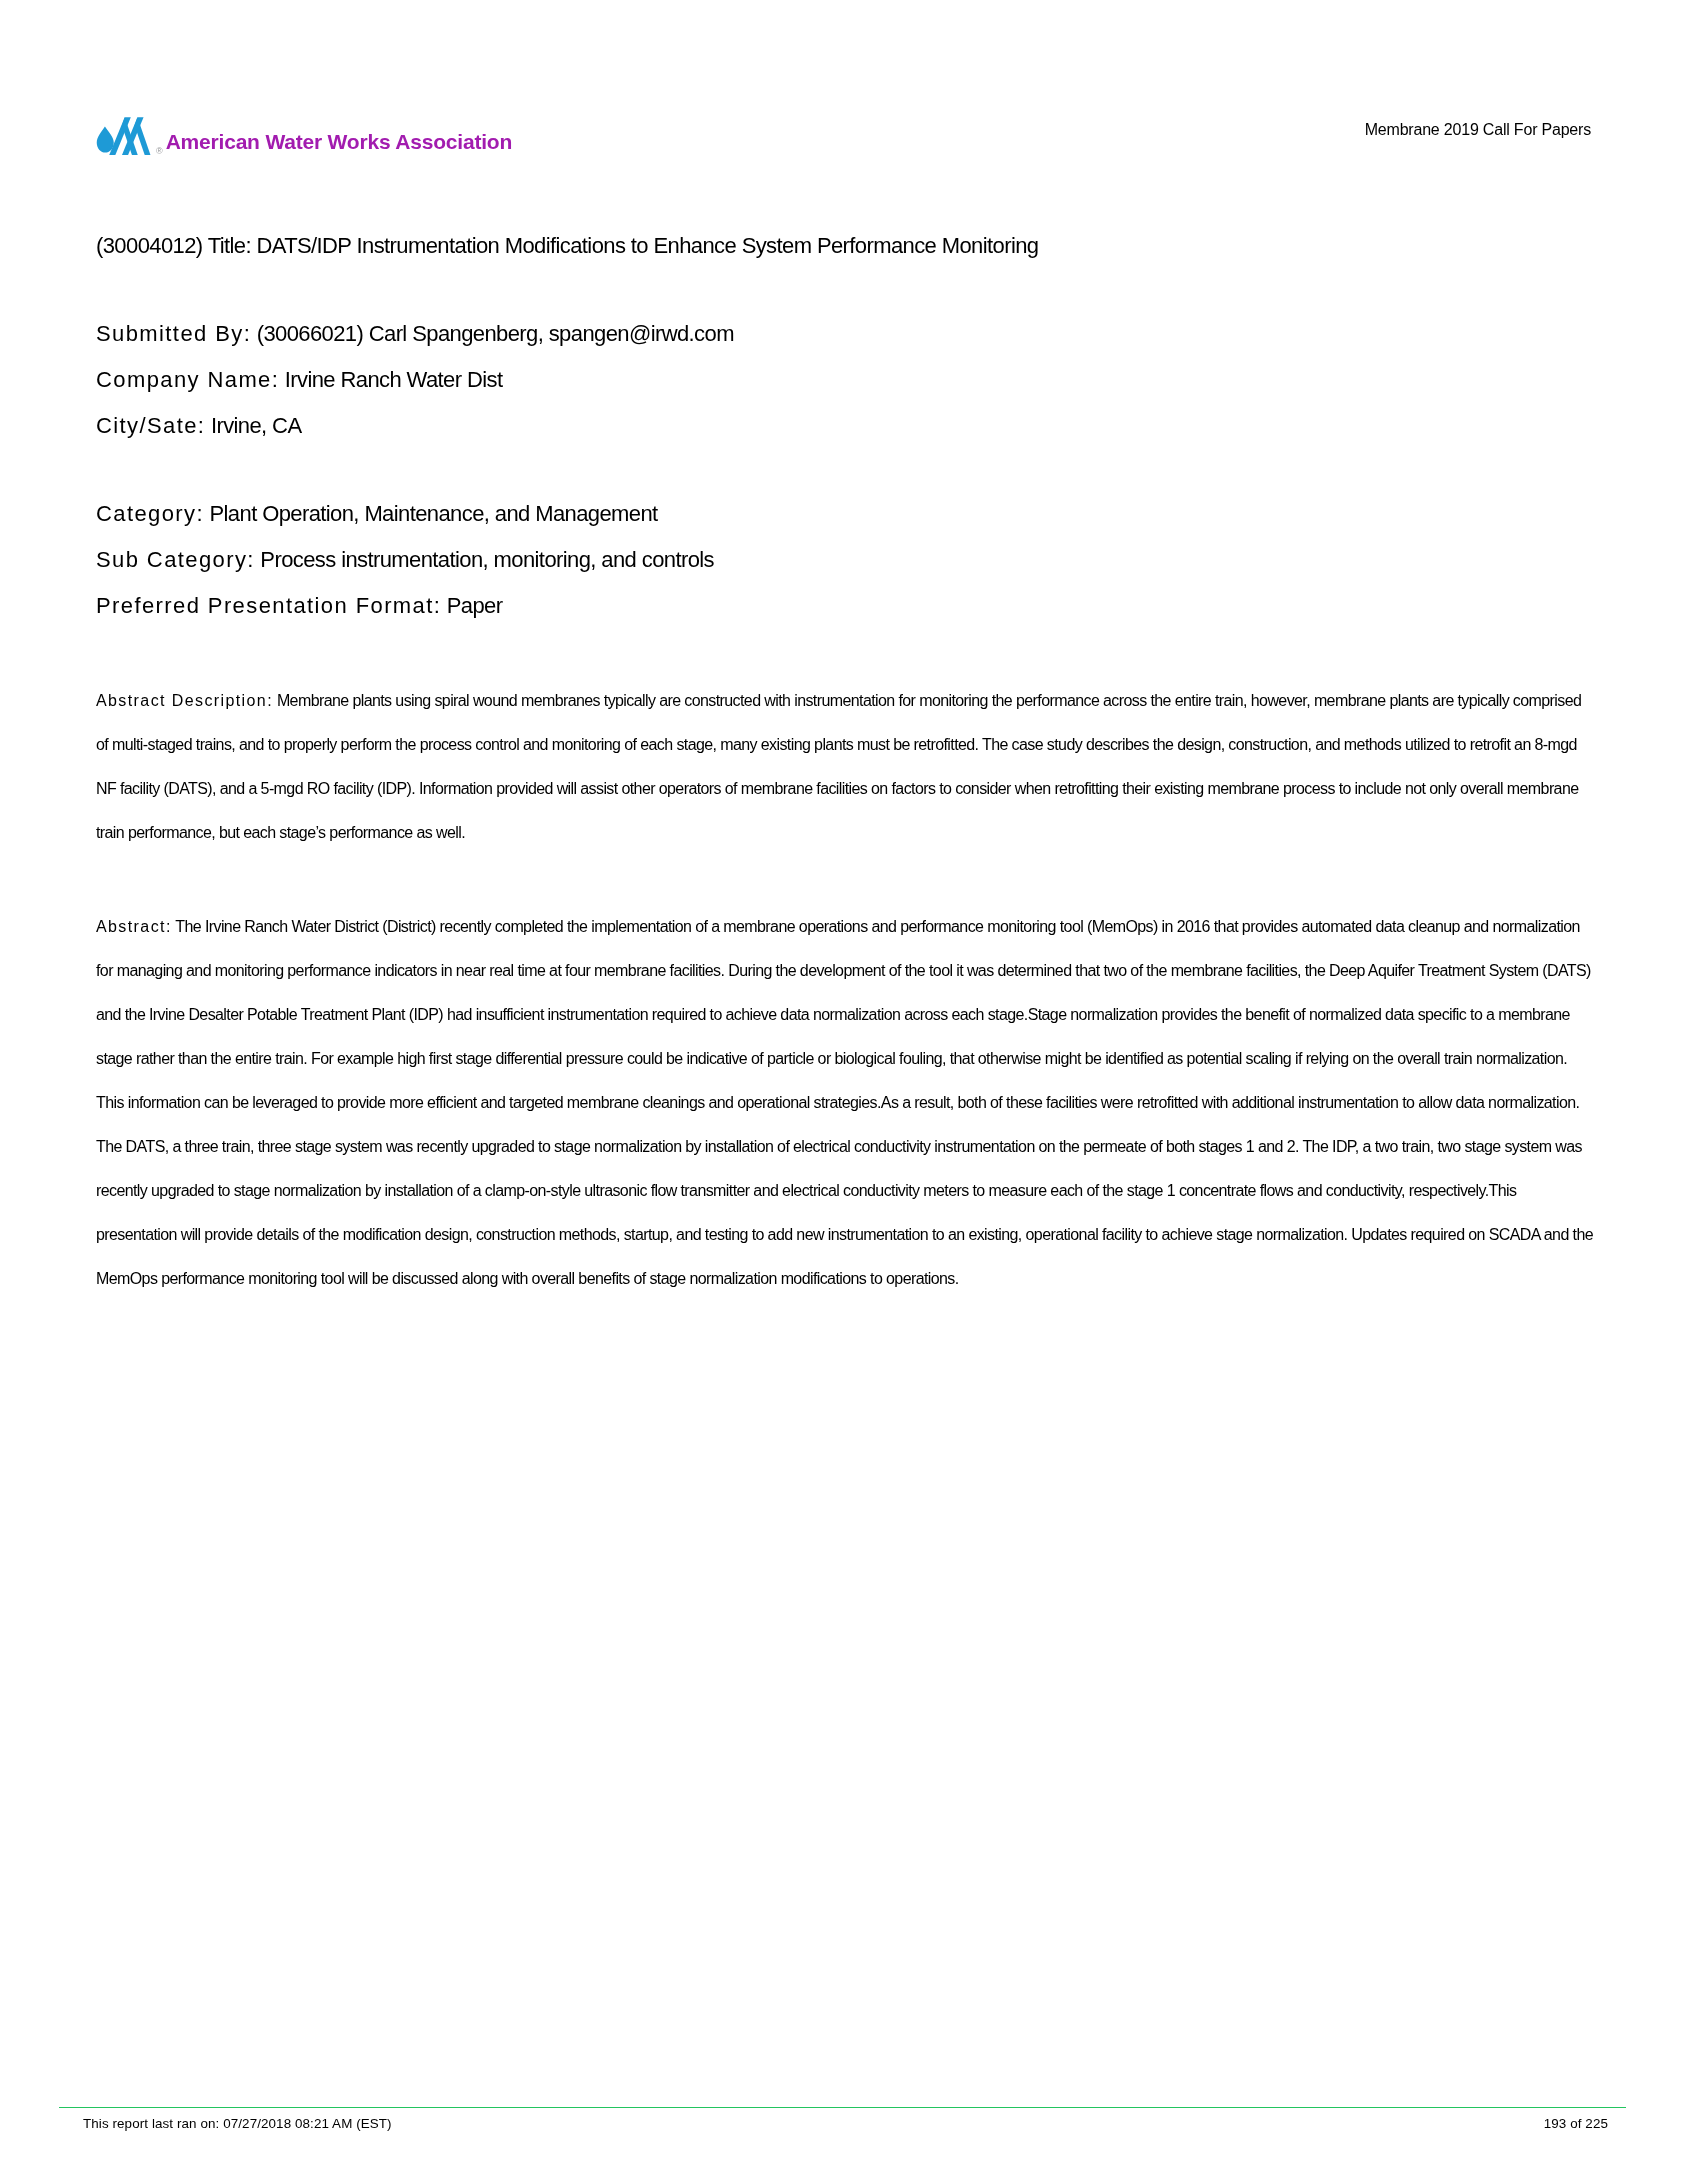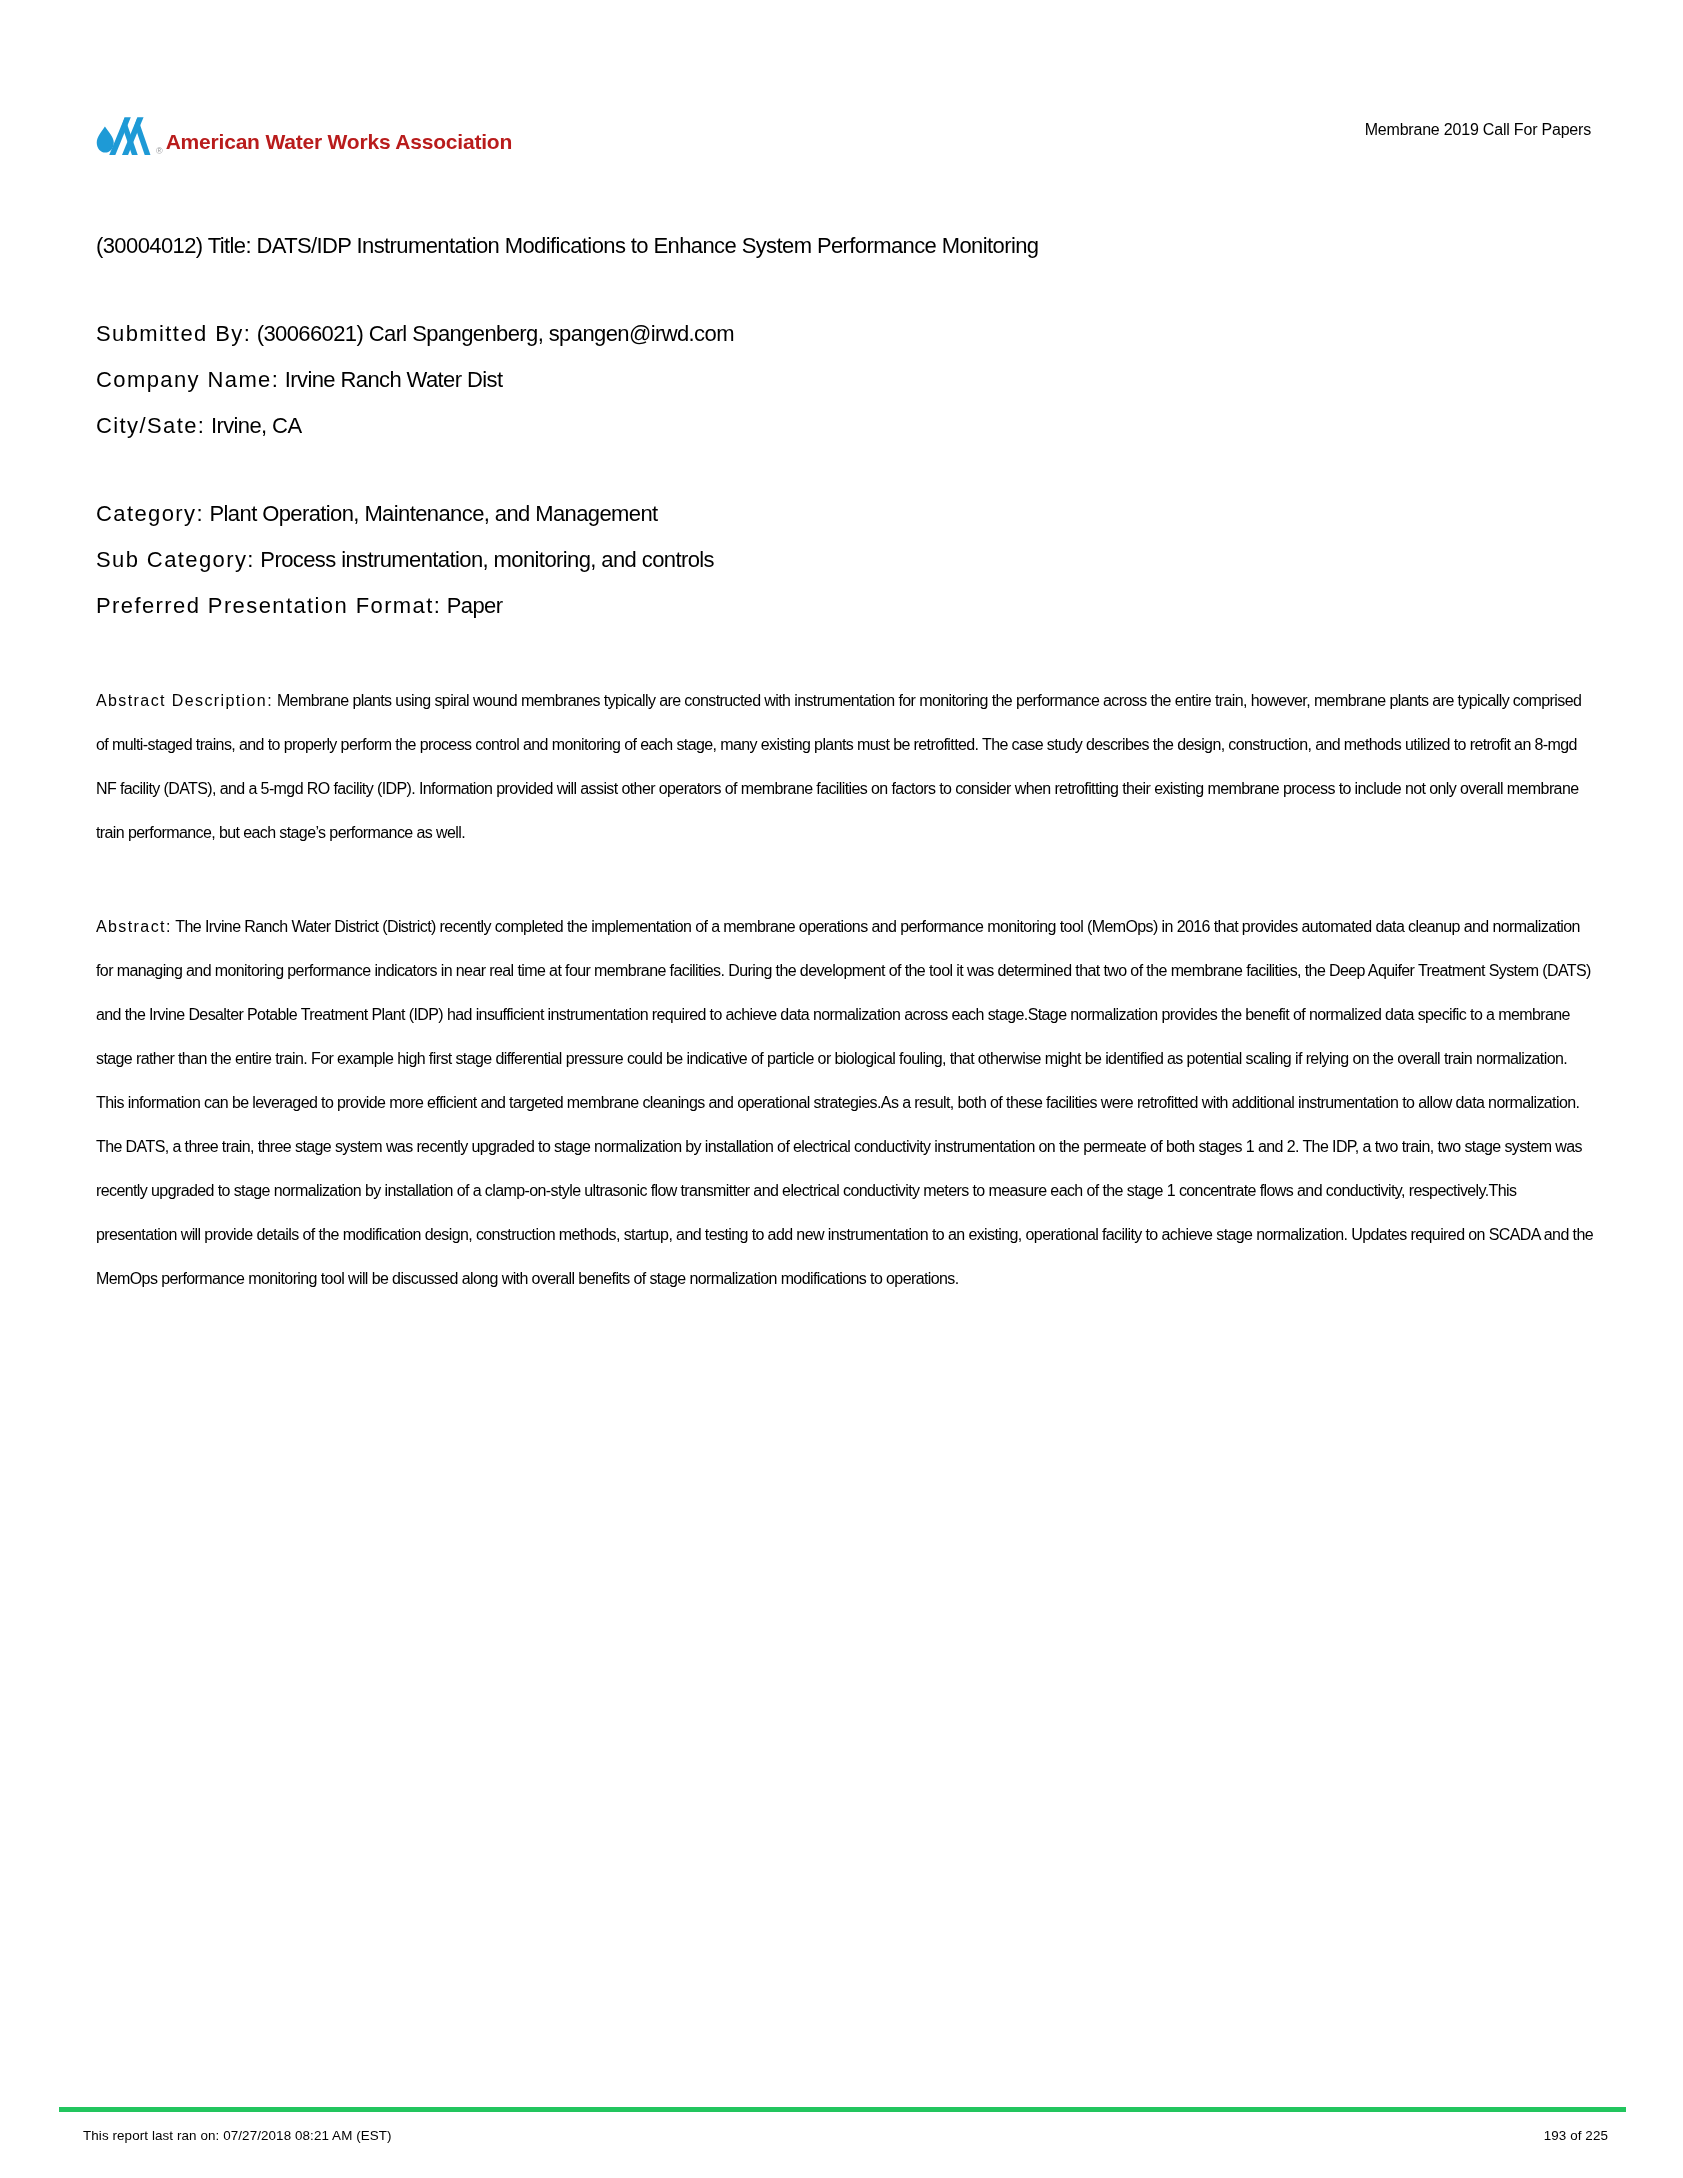"American Water Works Association" .logo-text { color: #b91c1c -> #a21caf }
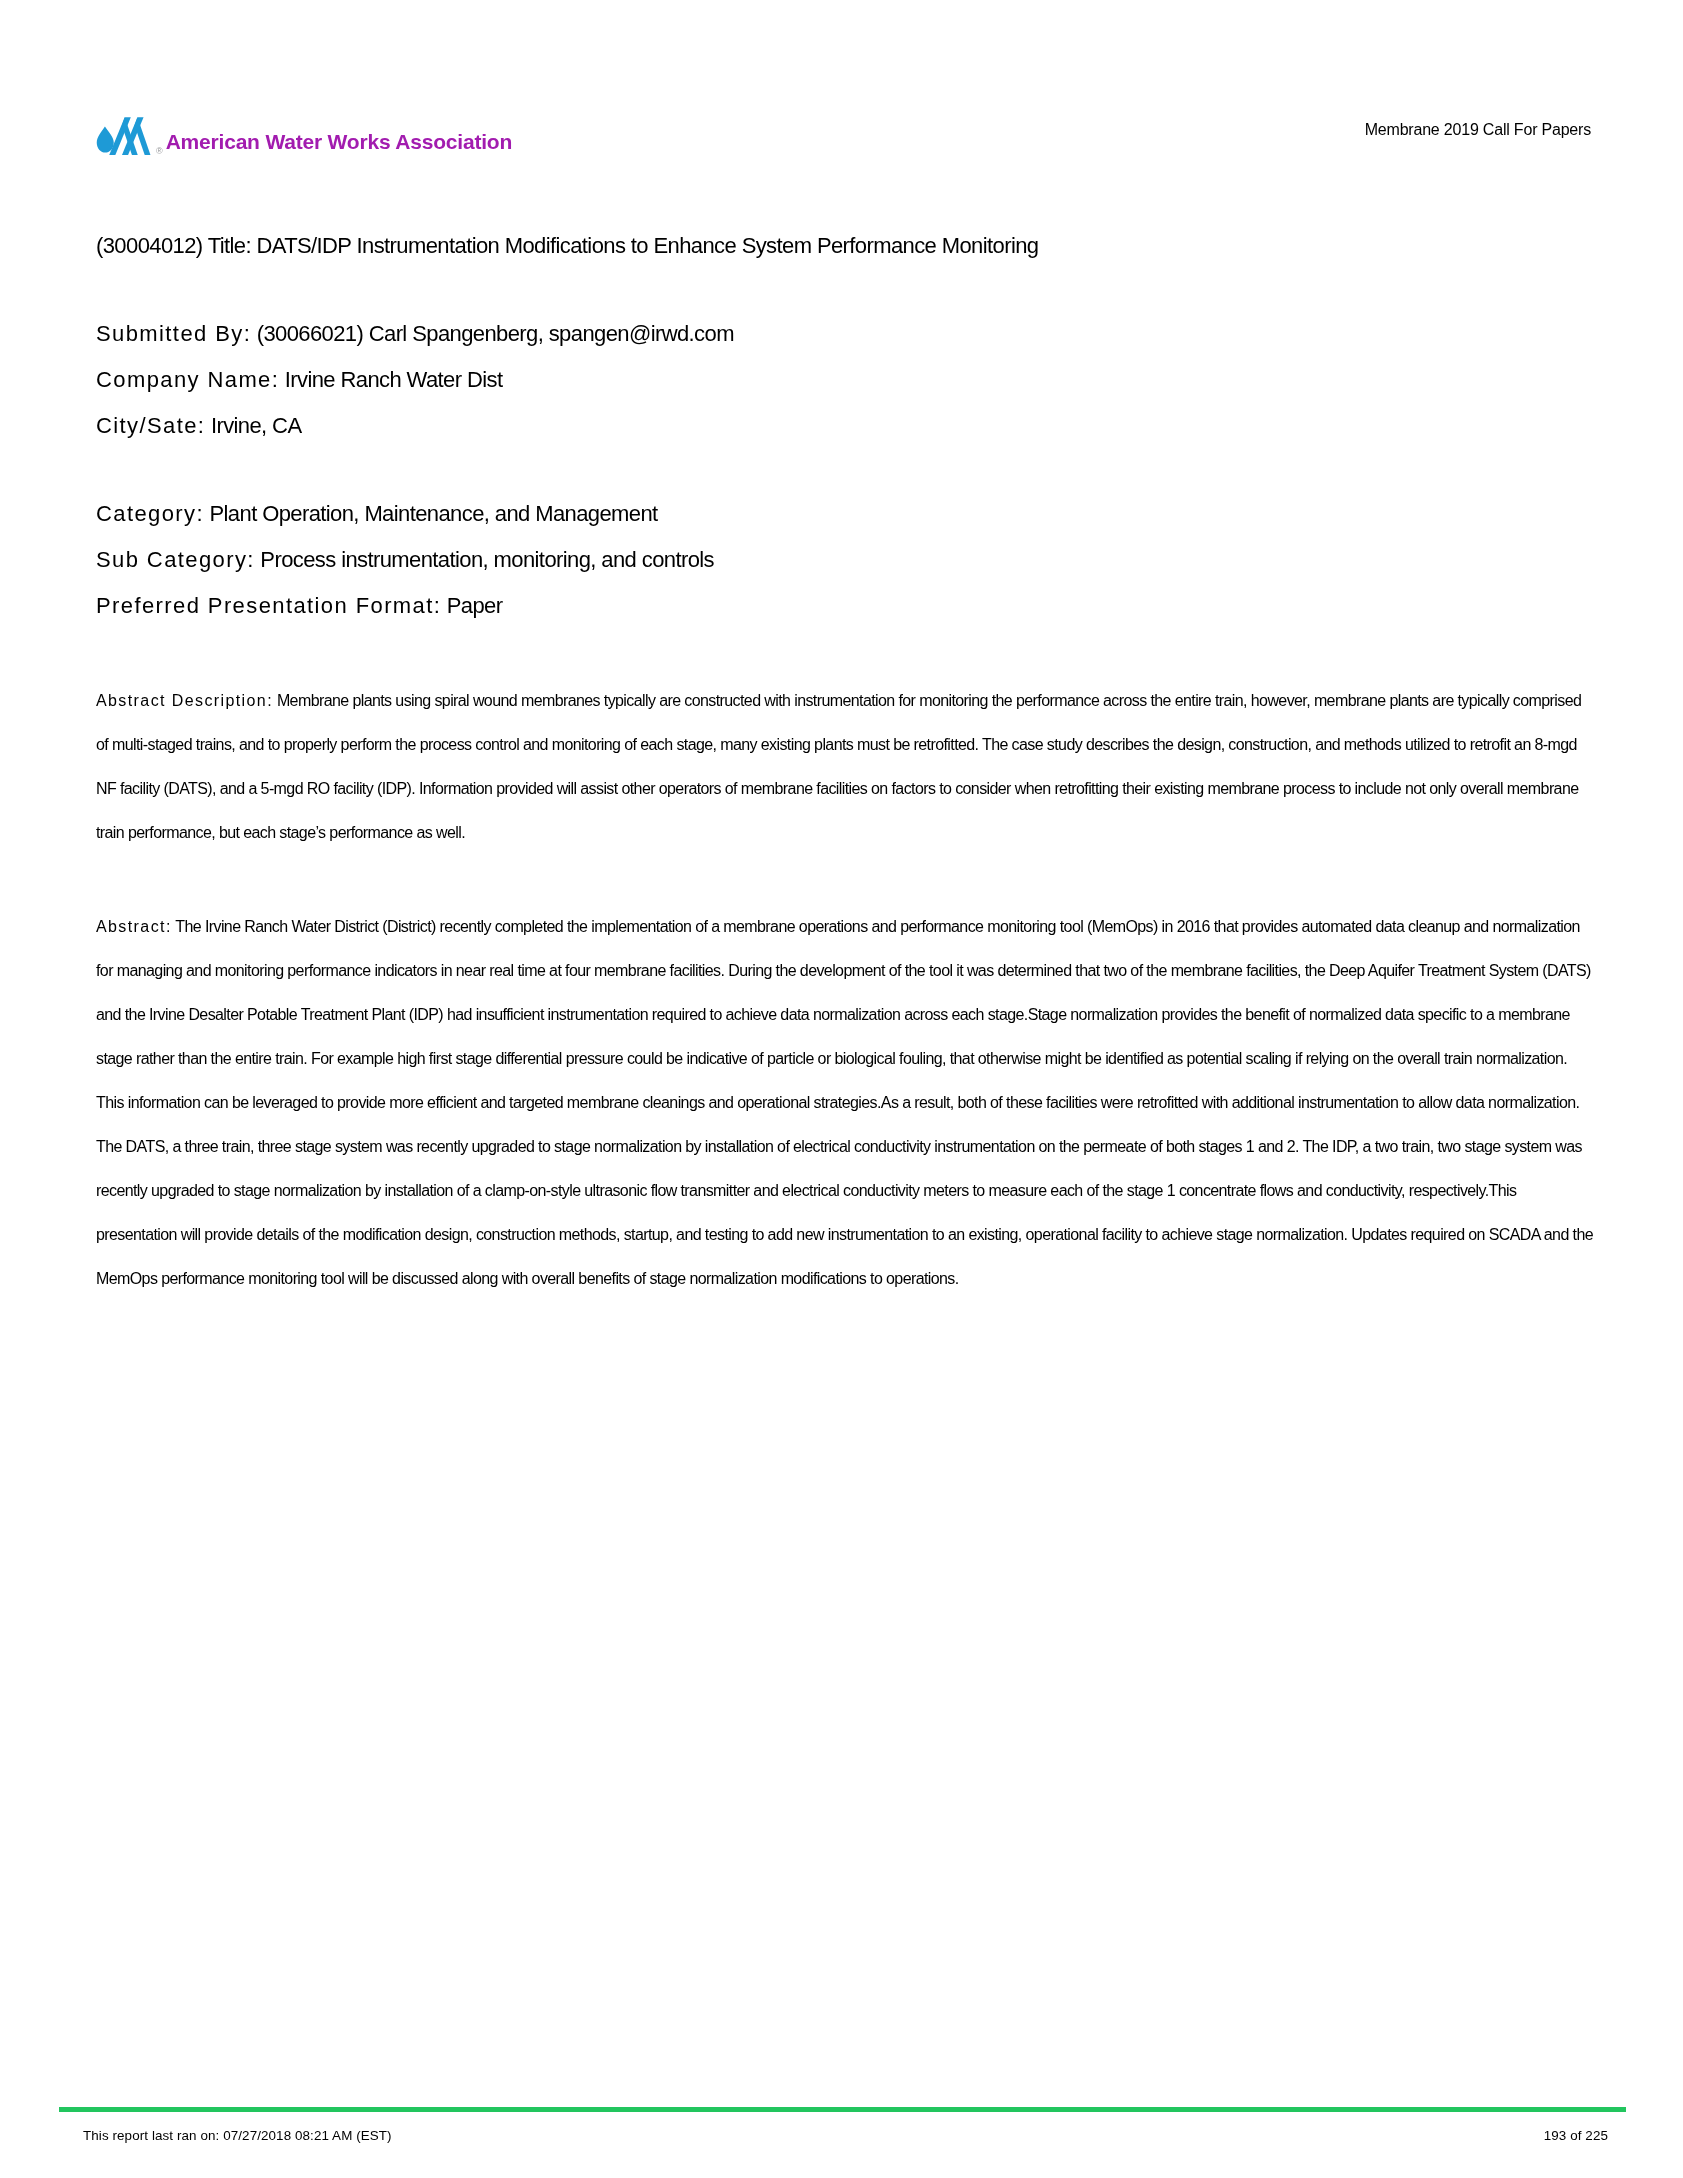"This report last ran on:" .footer { border-top: 5px solid #22c55e -> 1px solid #22c55e; padding-top: 16px -> 8px }
